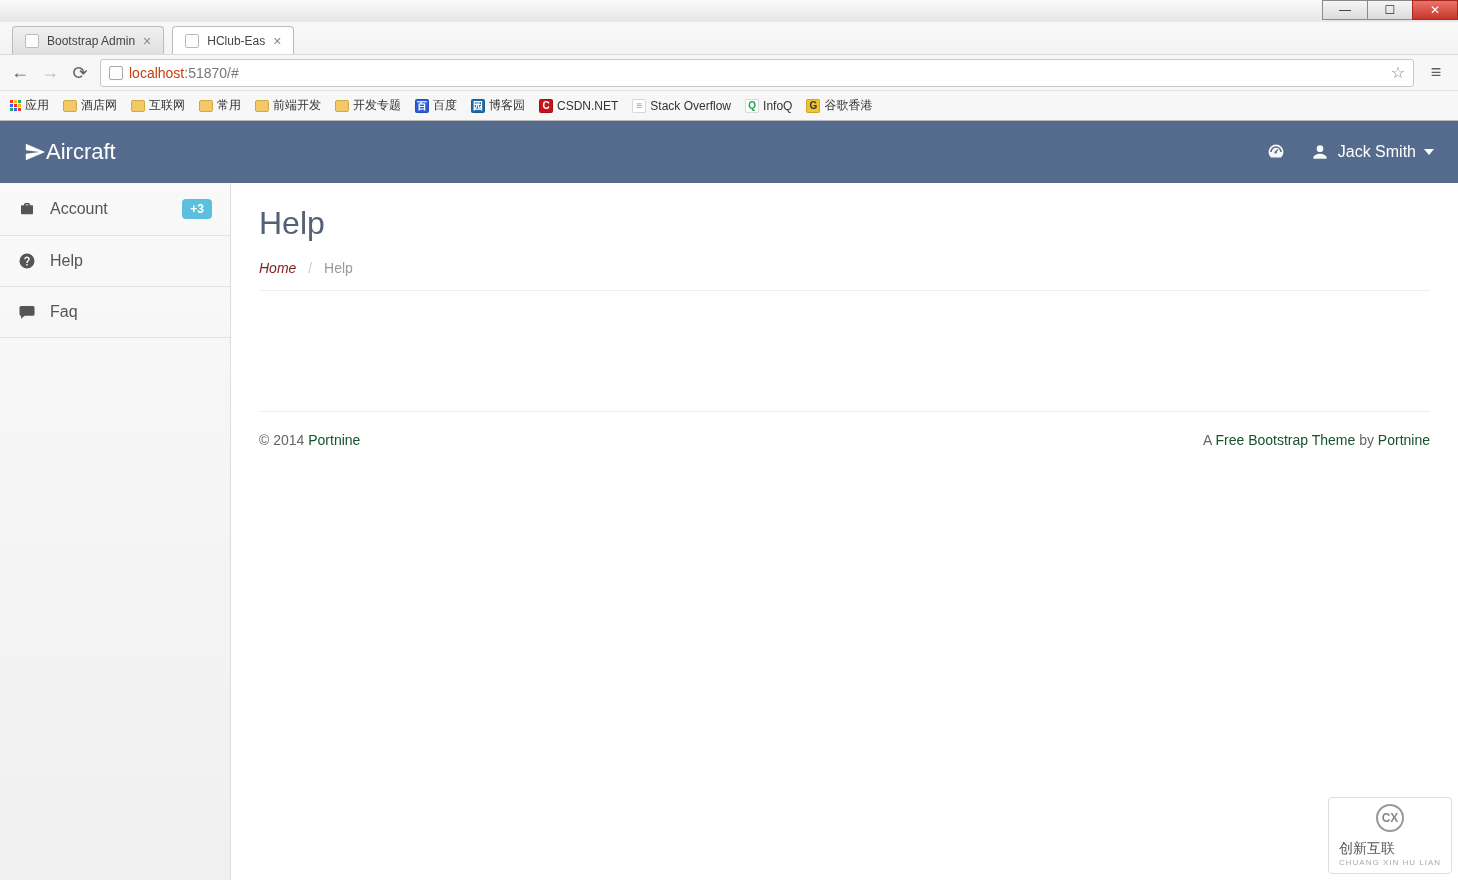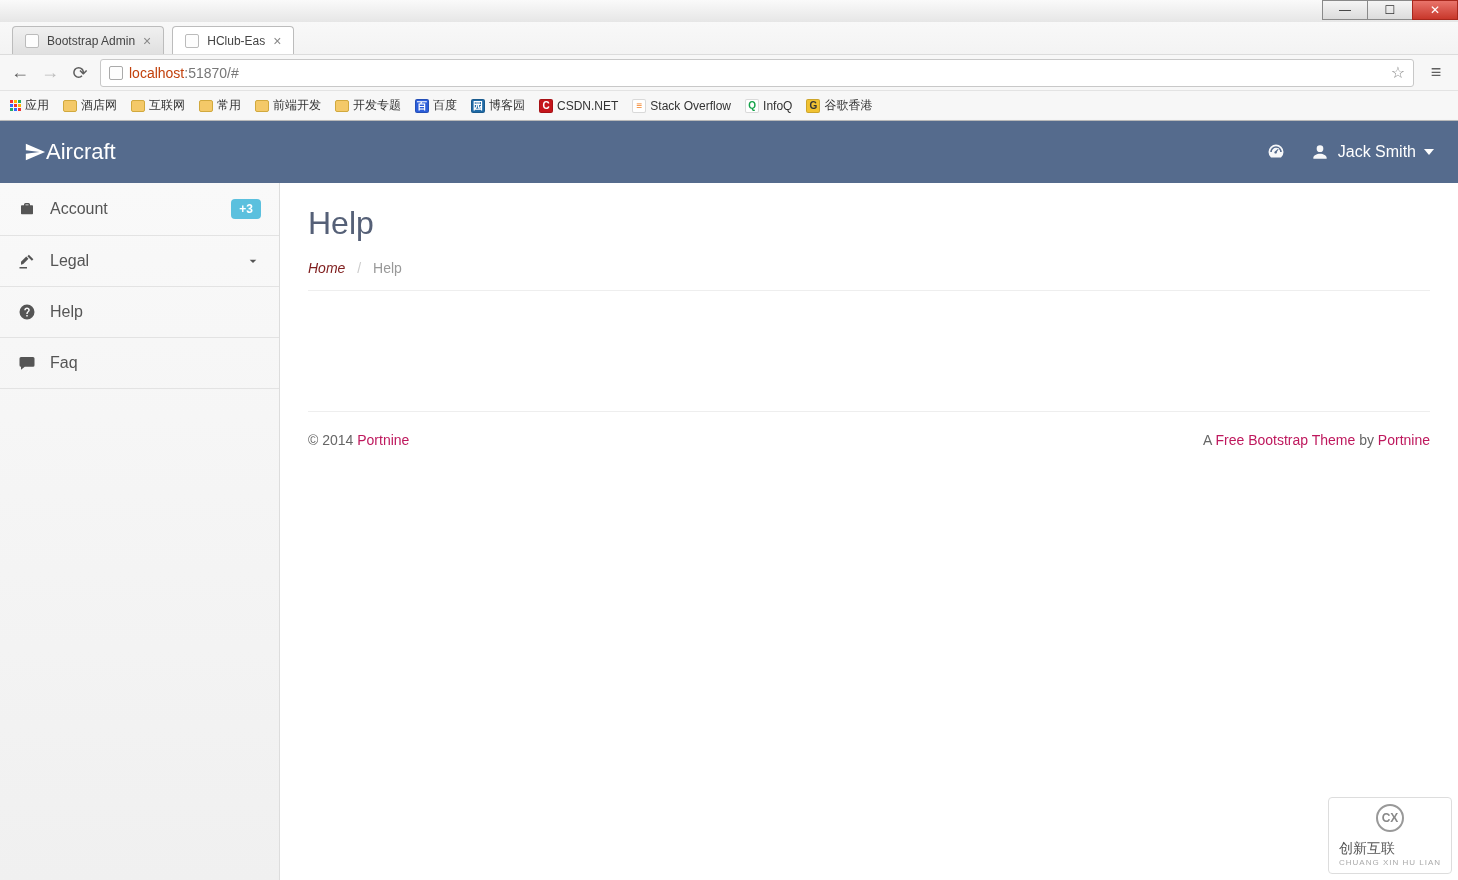"Account" .sidebar { width: 280px -> 231px }
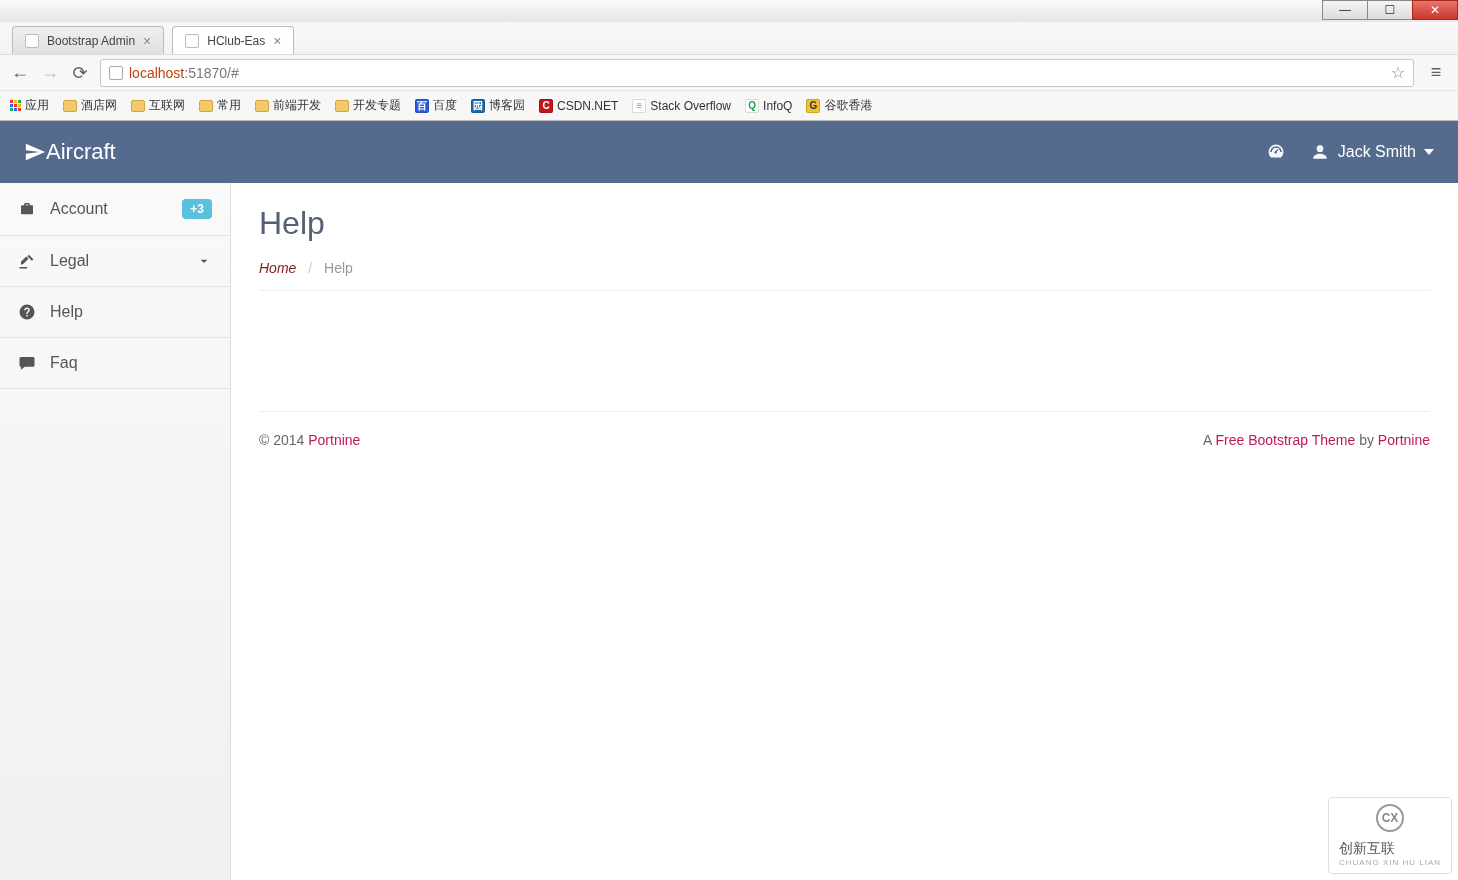"Legal" div.side-item { html: <div> <div> <svg> <path></path> </svg> <span>Legal</span> </div> <svg> <path></path> </svg> </div> -> none }
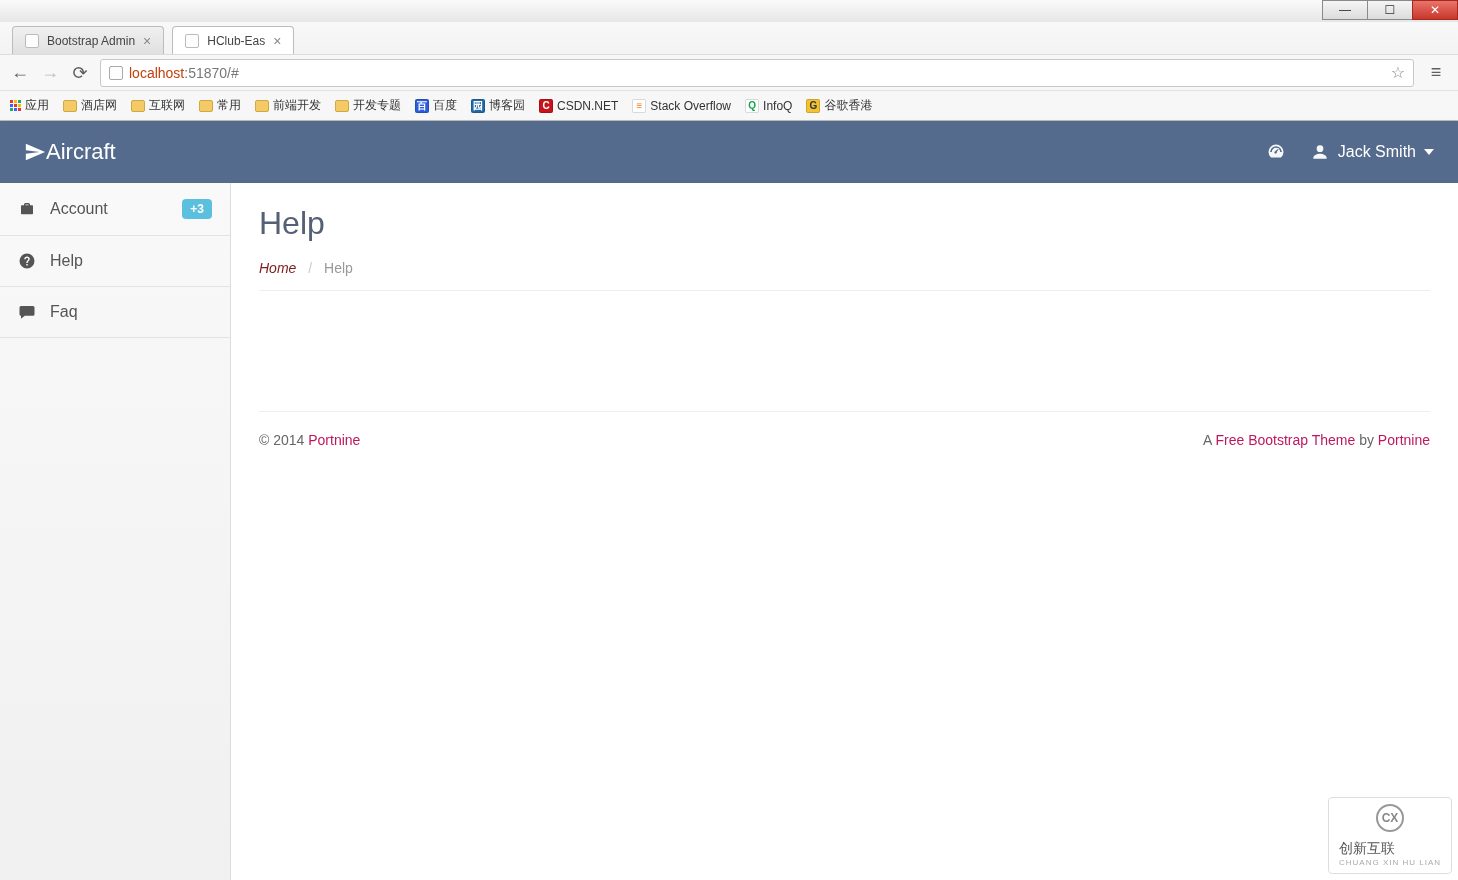"Portnine" .footer a { color: #be185d -> #14532d }
